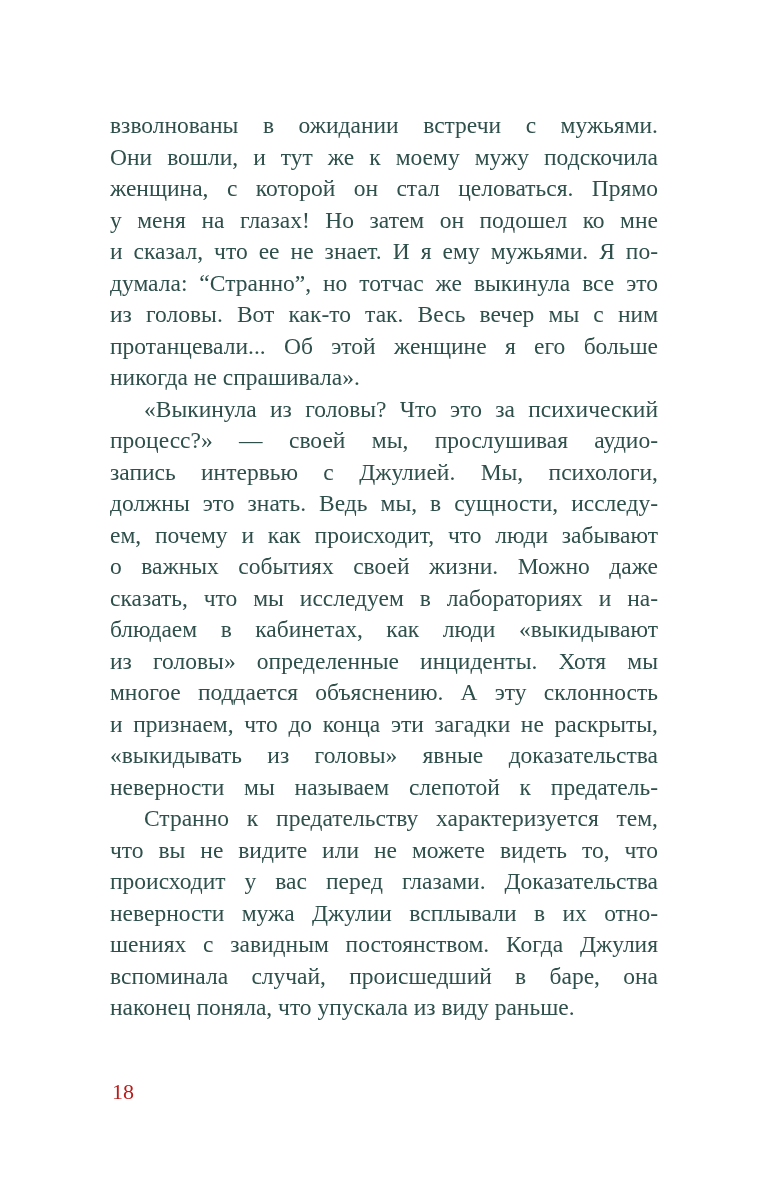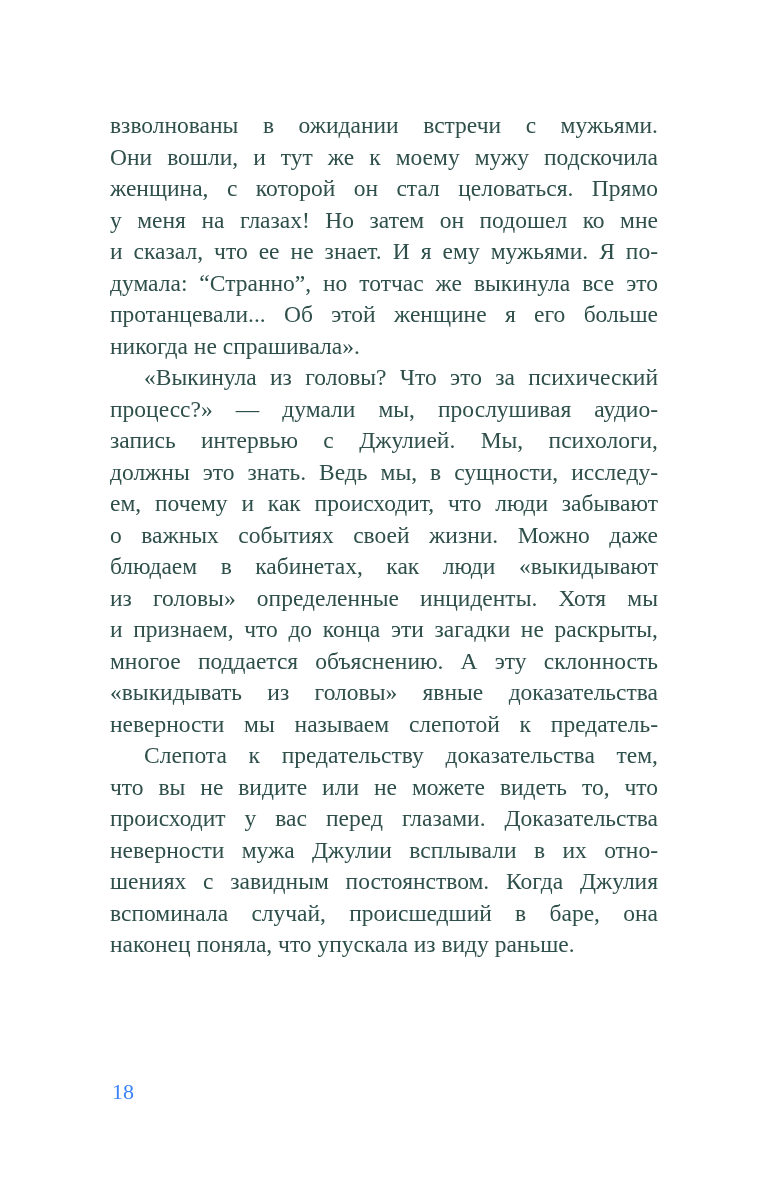"из головы. Вот как-то так." div.line { html: none -> <div>из головы. Вот как-то так. Весь вечер мы с ним</div> }
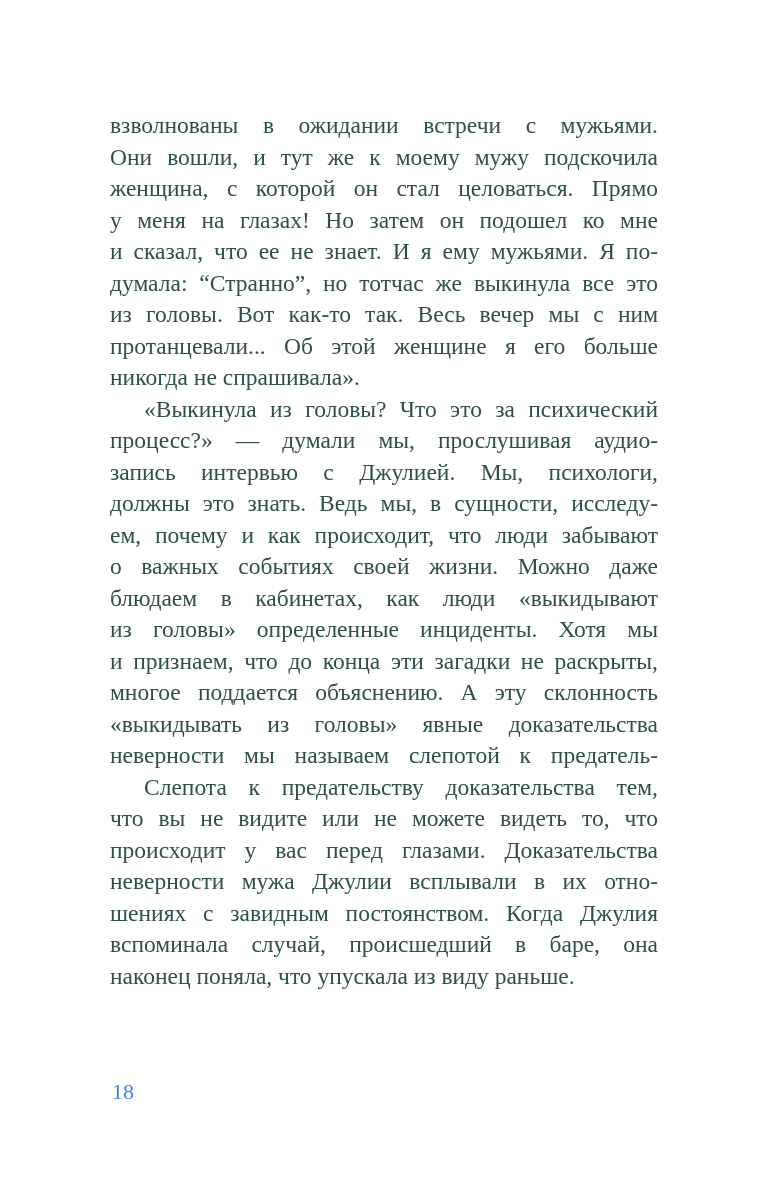"процесс?» — думали мы, прослушивая" div.line { text: думали -> своей }
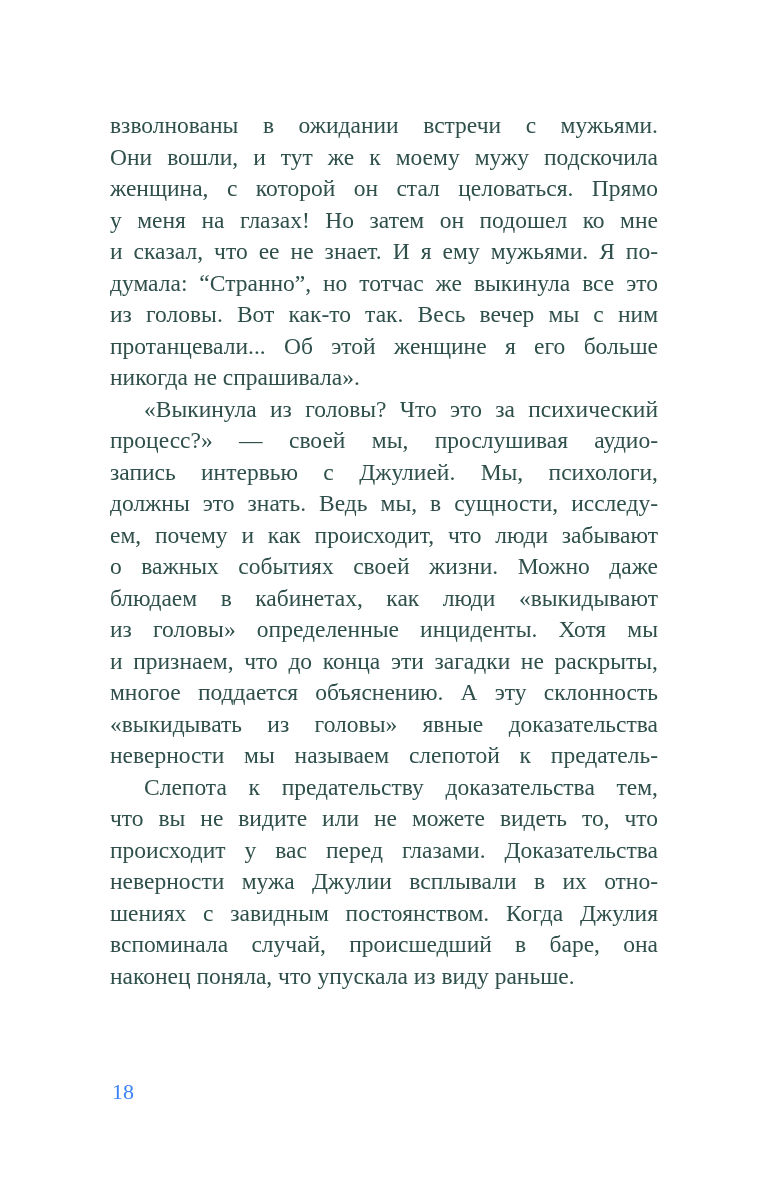"сказать, что мы исследуем в" div.line { html: none -> <div>сказать, что мы исследуем в лабораториях и на-</div> }
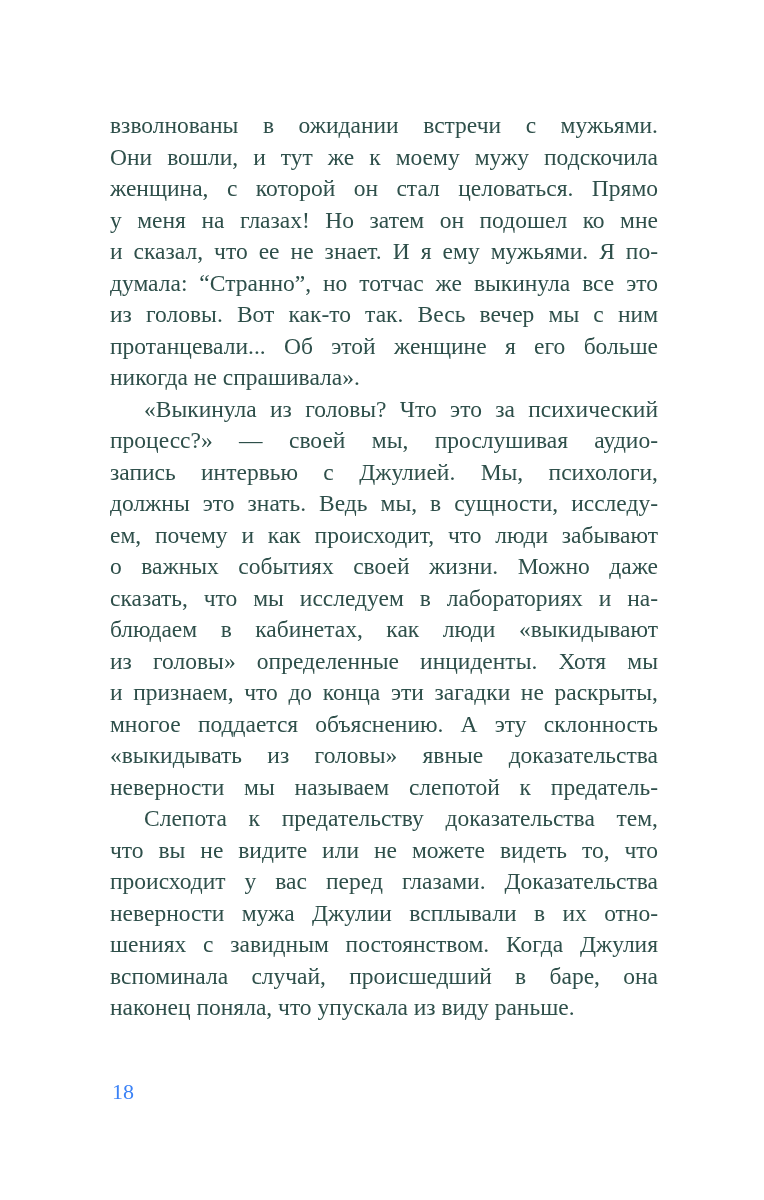"и признаем, что до конца" div.line { order: before "многое поддается объяснению. А эту" -> after "многое поддается объяснению. А эту" }
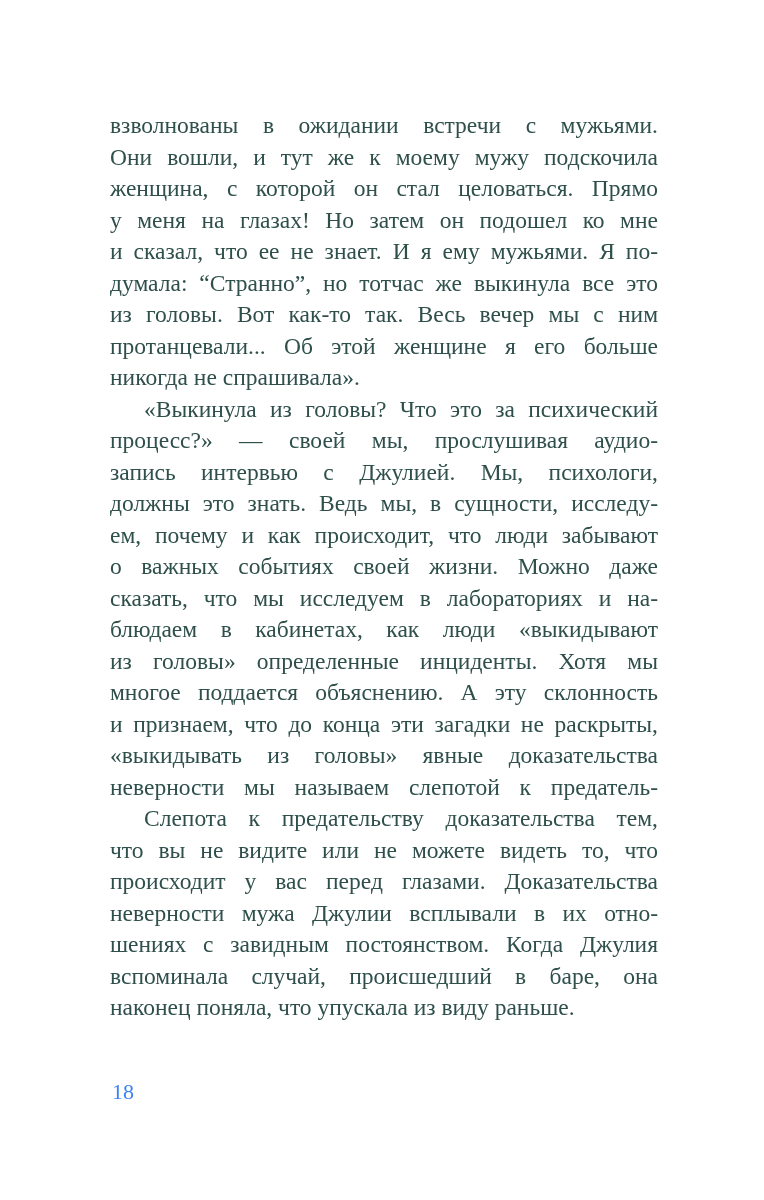"Слепота к предательству доказательства" div.line { text: Слепота к предательству доказательства -> Странно к предательству характеризуется }
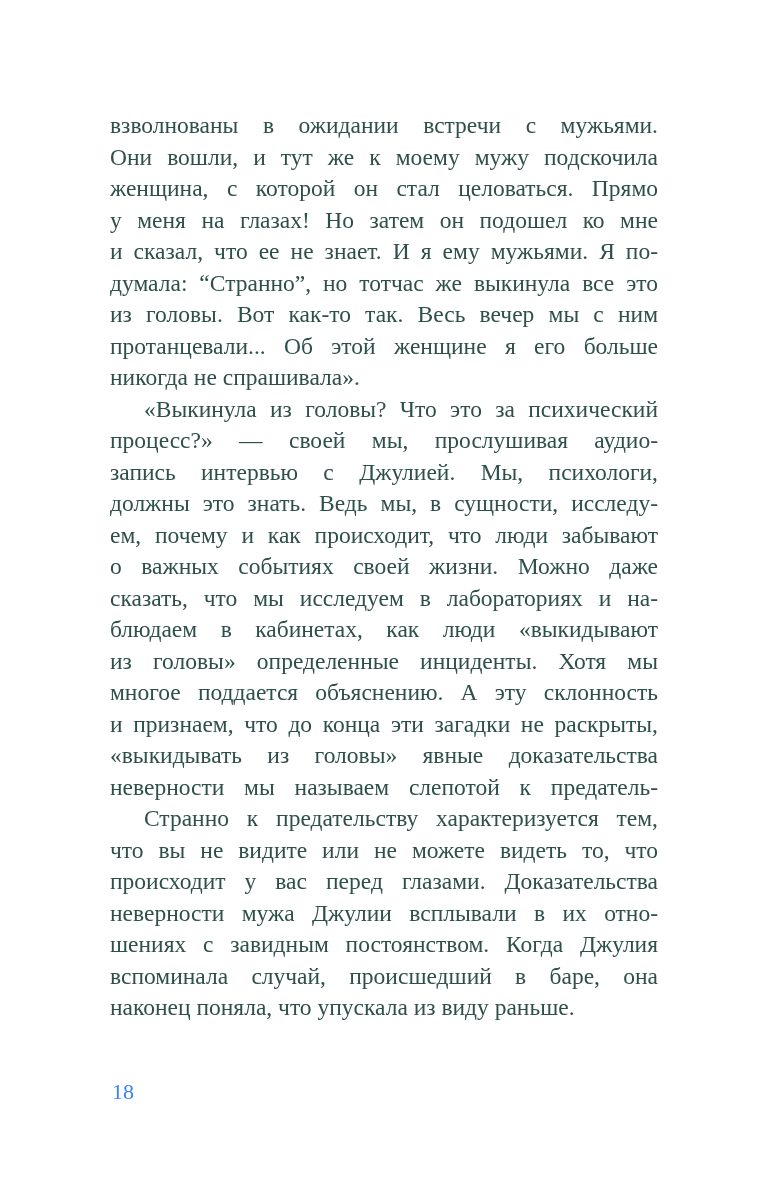"18" .page-number { color: #3b82f6 -> #b91c1c }
